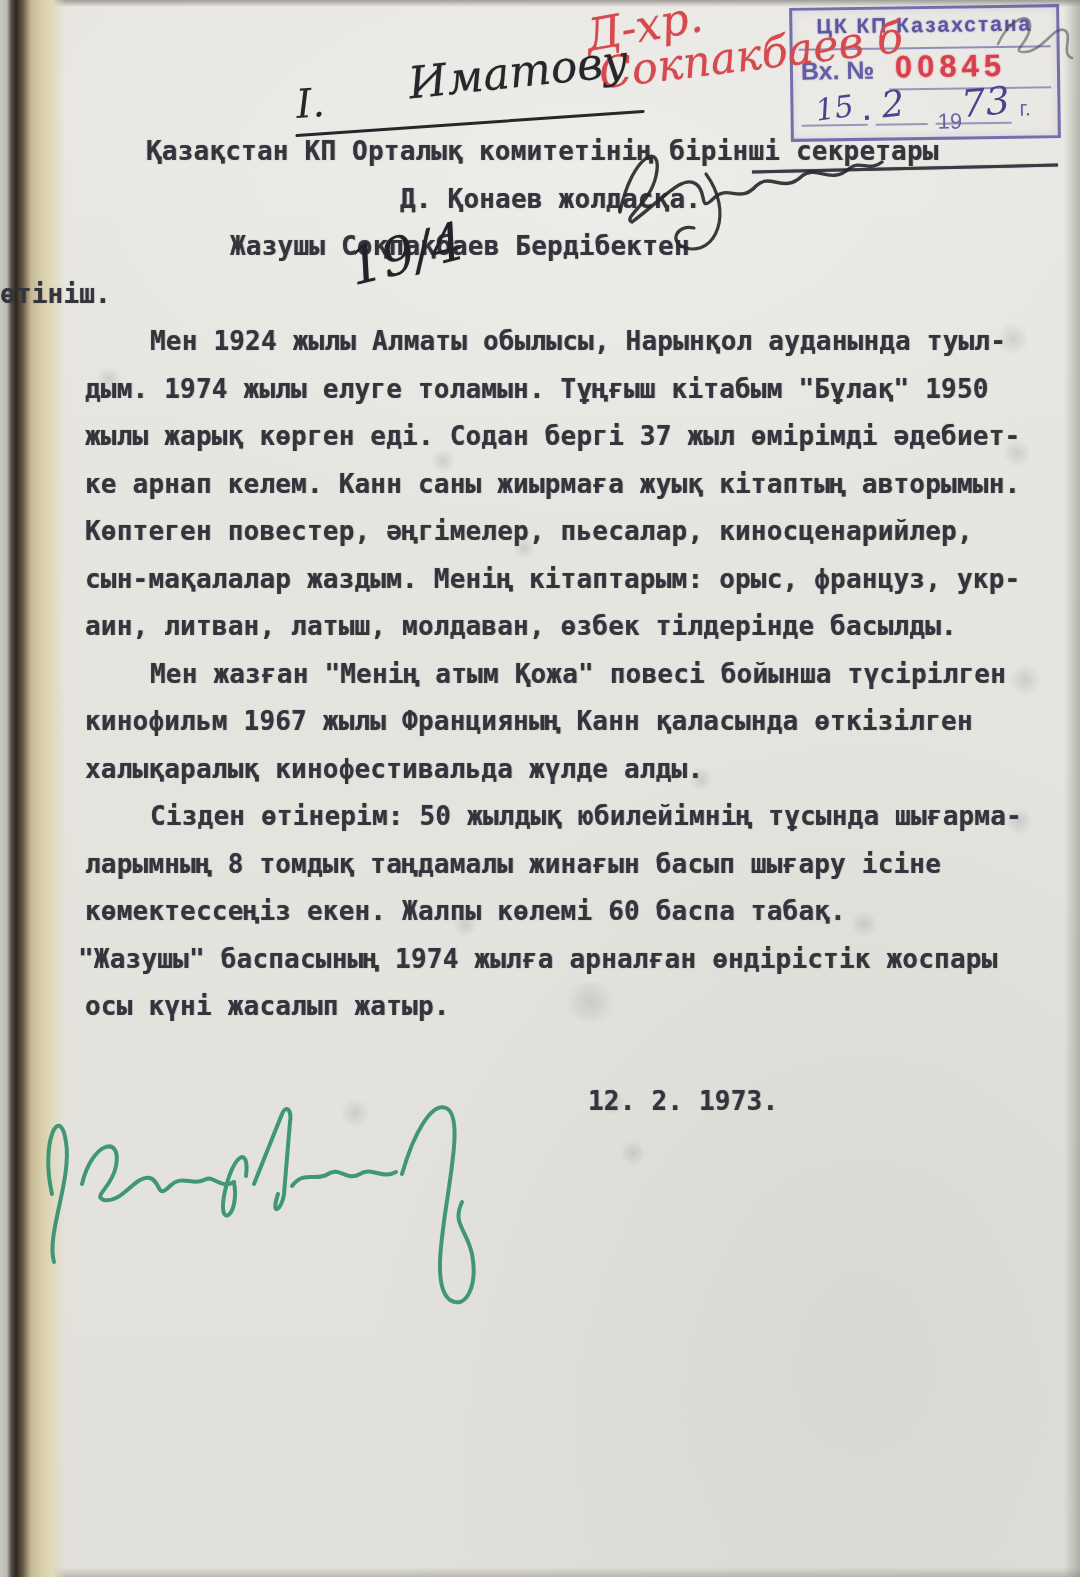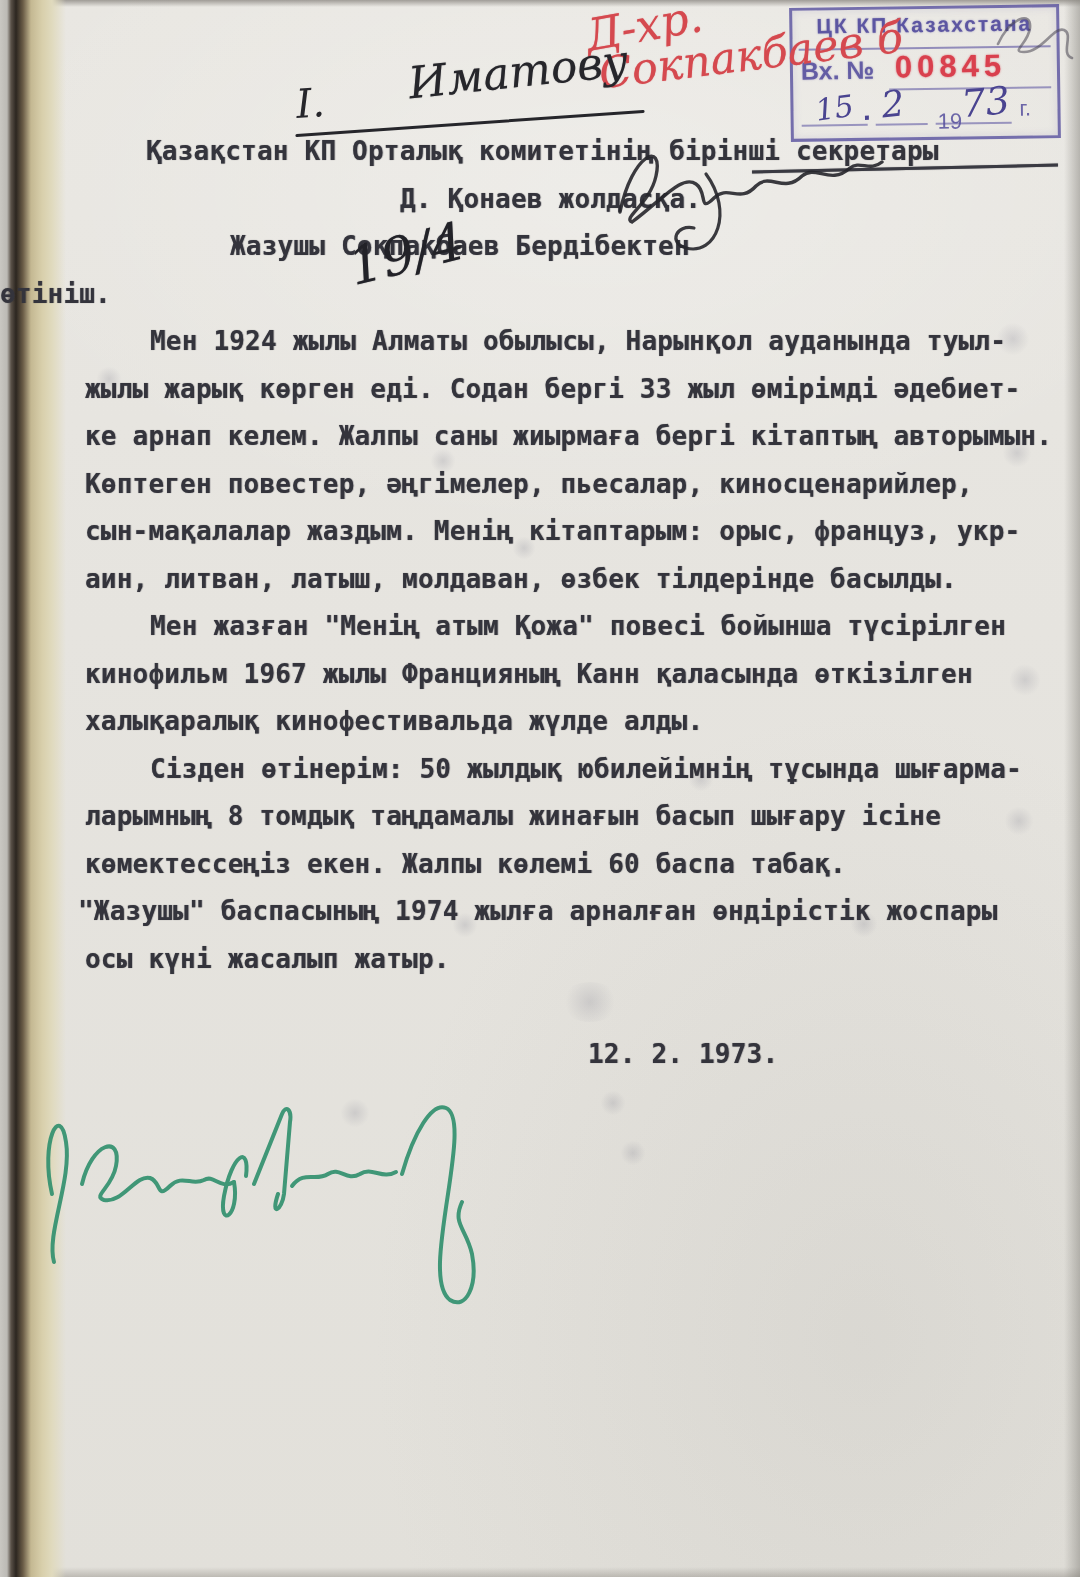"дым. 1974 жылы елуге толамын." div.tline { html: none -> <div>дым. 1974 жылы елуге толамын. Тұңғыш кітабым "Бұлақ" 1950</div> }
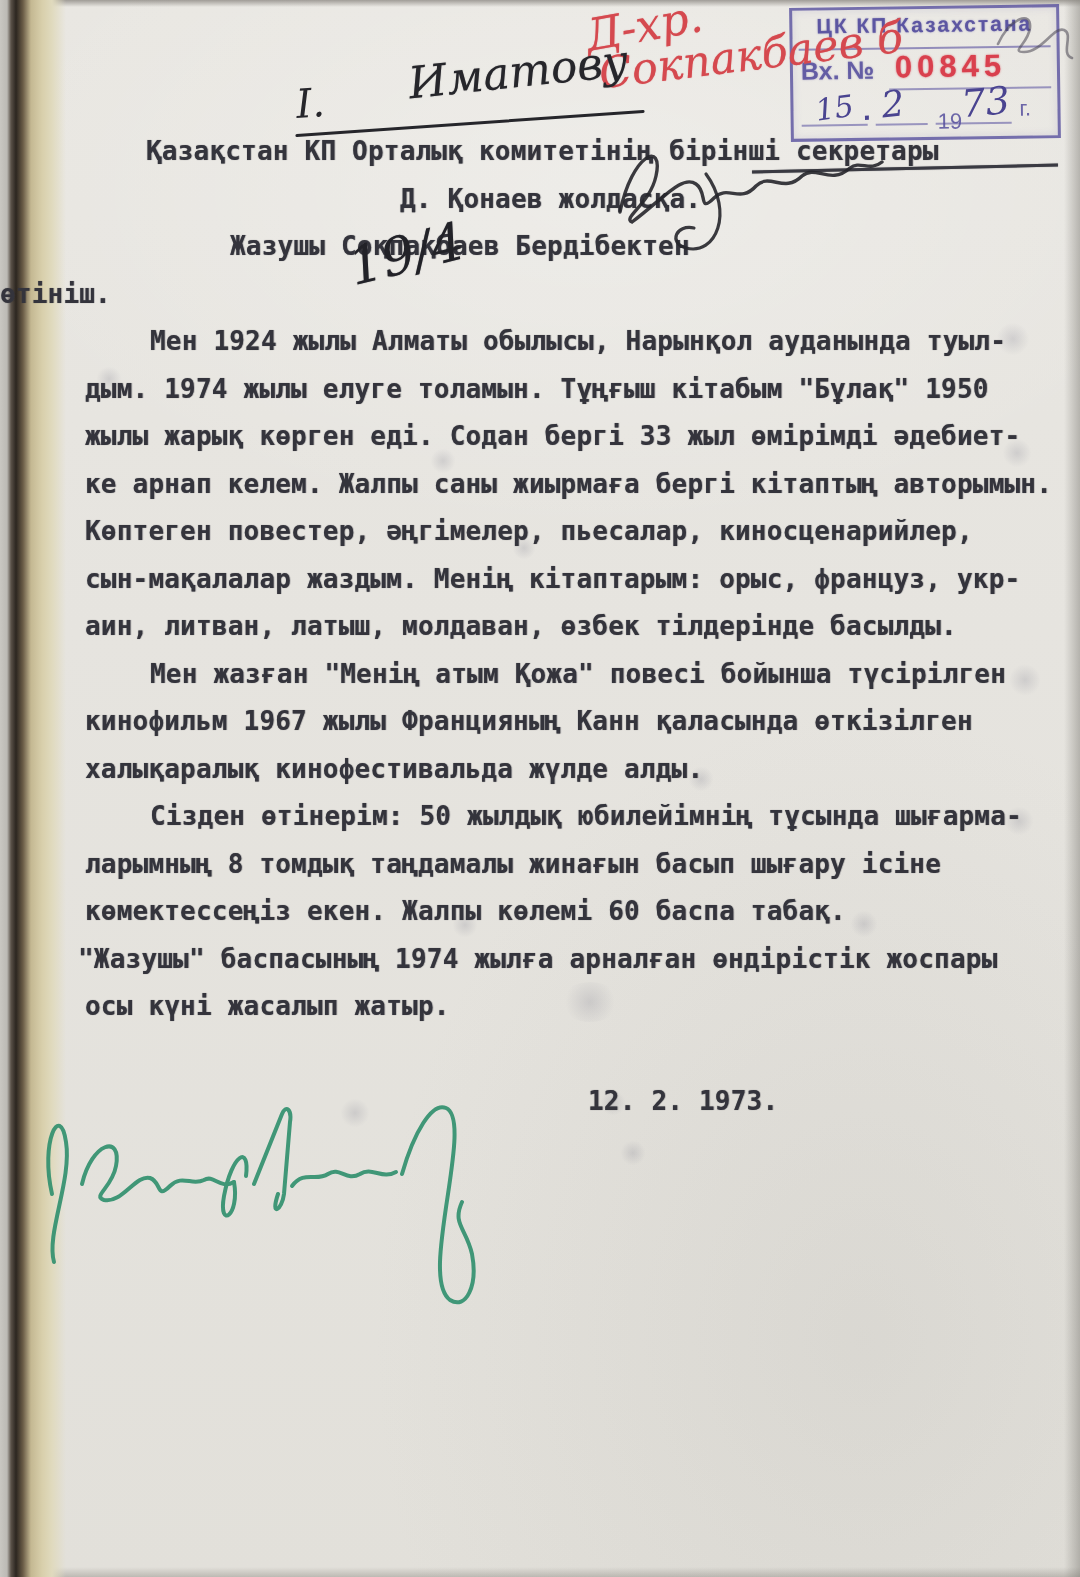"жылы жарық көрген еді. Содан" div.tline { text: 33 -> 37 }
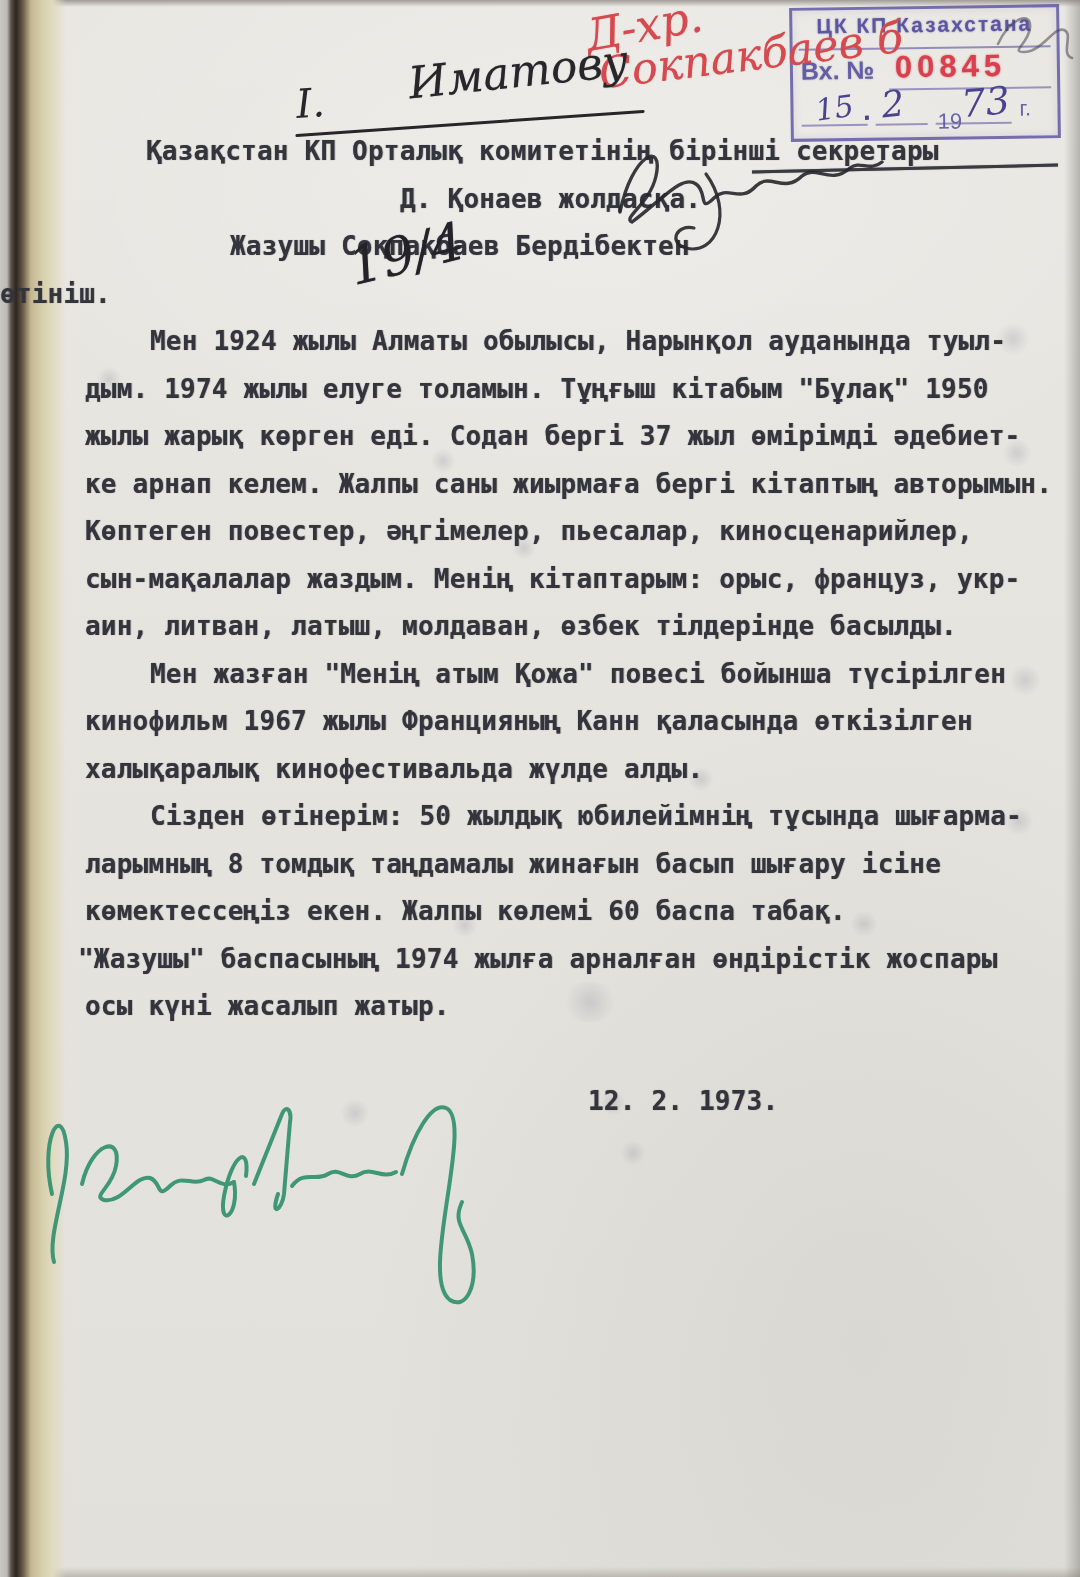"ке арнап келем. Жалпы саны" div.tline { text: Жалпы саны жиырмаға бергі -> Канн саны жиырмаға жуық }
